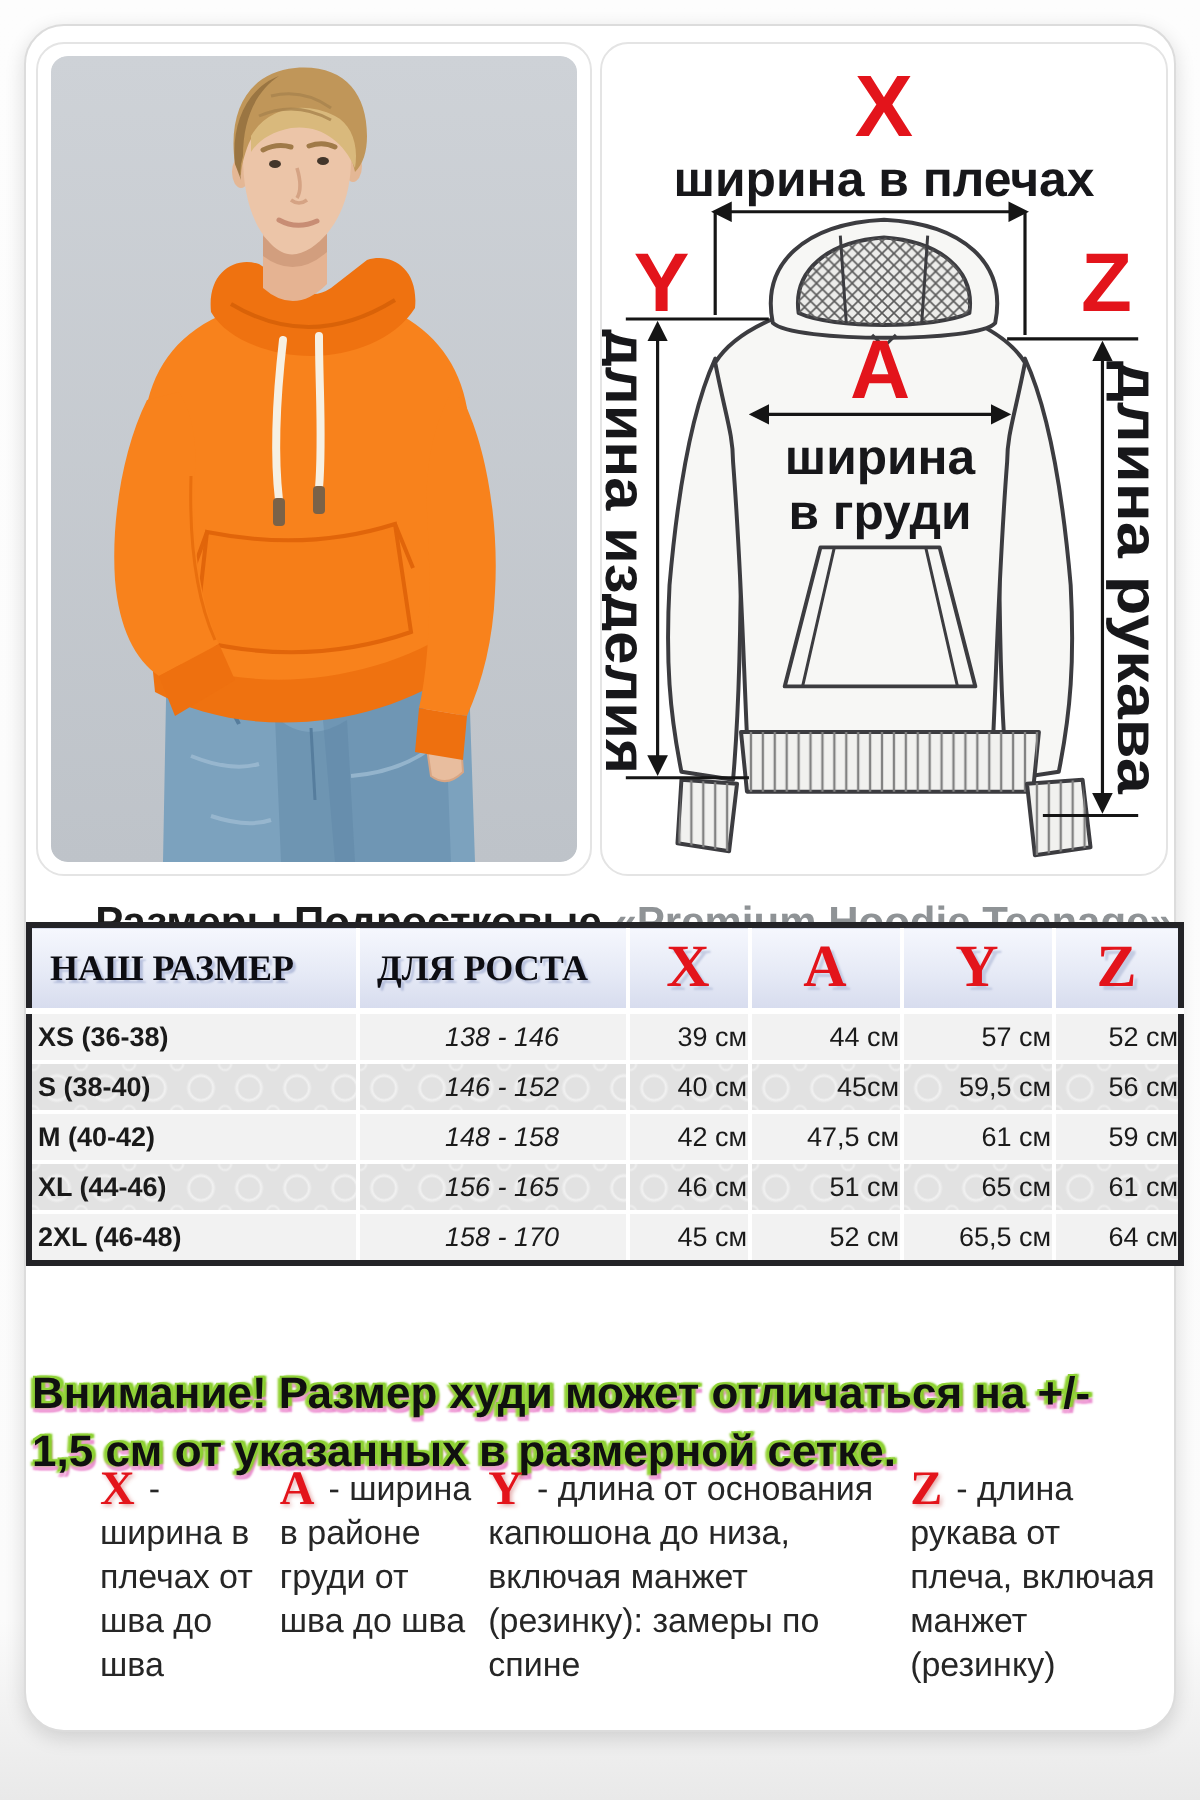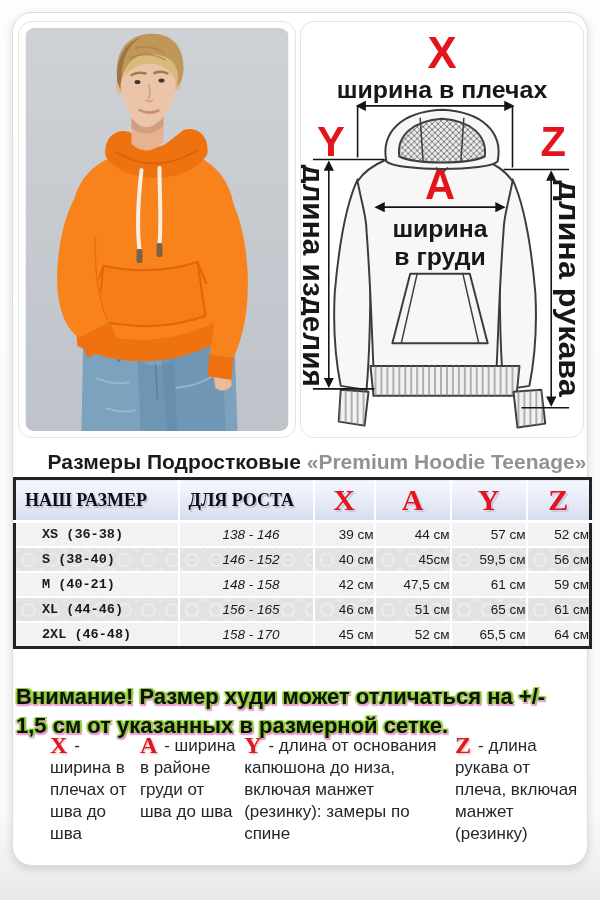"НАШ РАЗМЕР" table.sizes { top: 464px -> 448px }
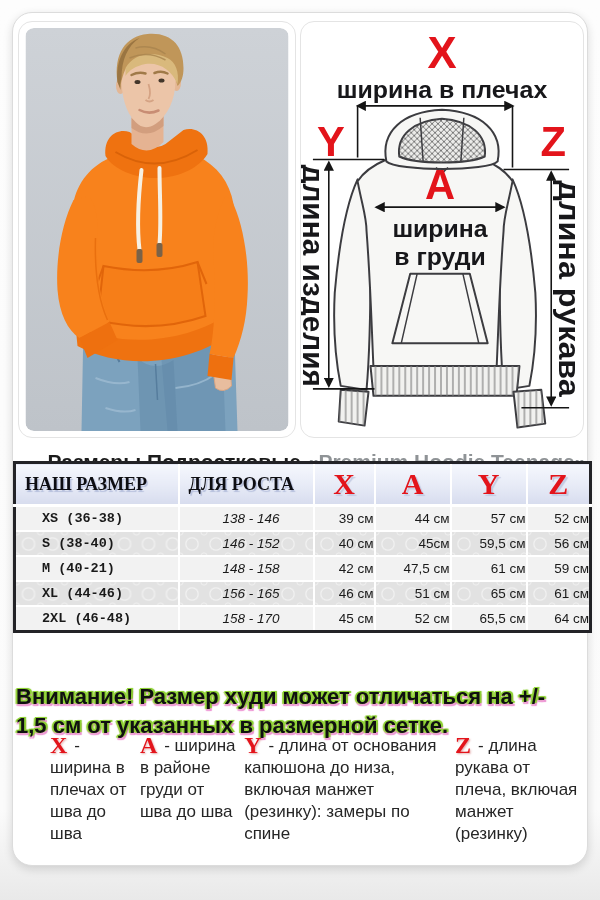"XS (36-38)" table.sizes td.c0 { font-family: Liberation Mono, monospace -> none; padding-left: 26px -> 3px }
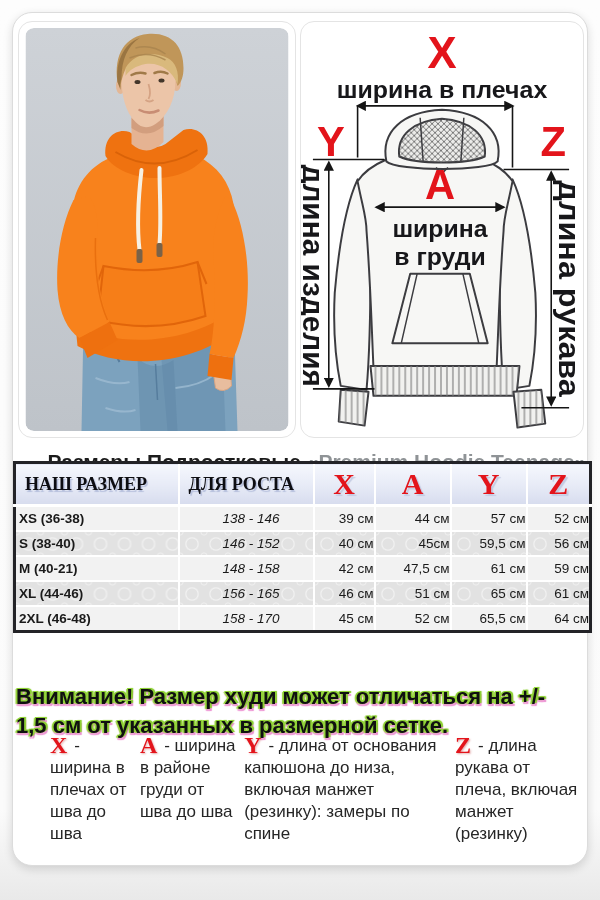"M (40-21)" td.c0 { text: 40-21 -> 40-42 }
